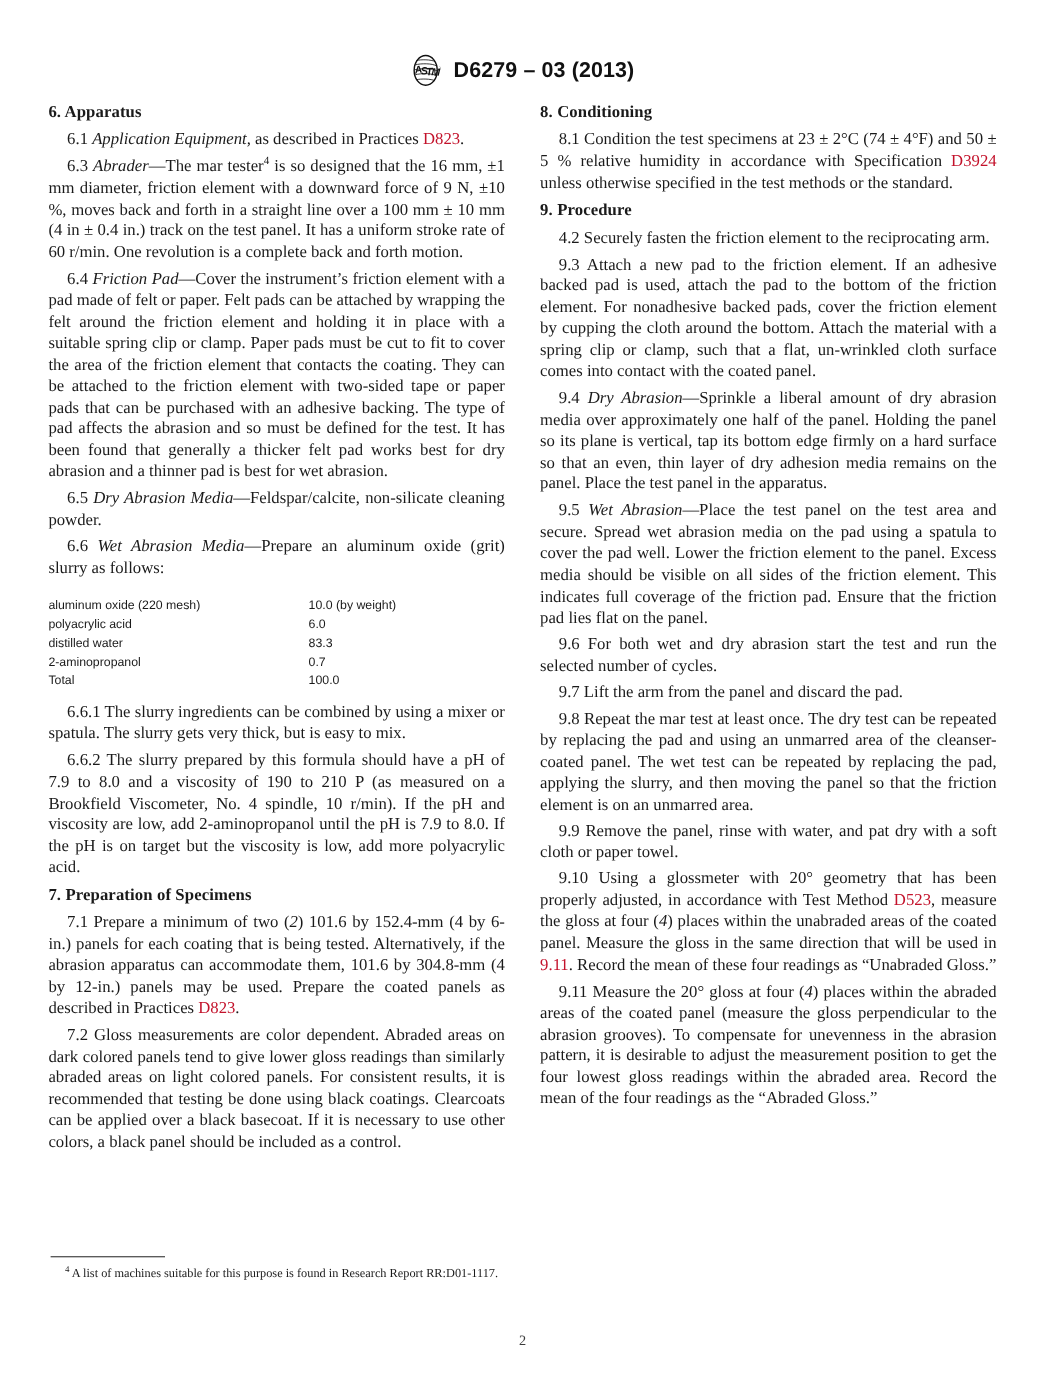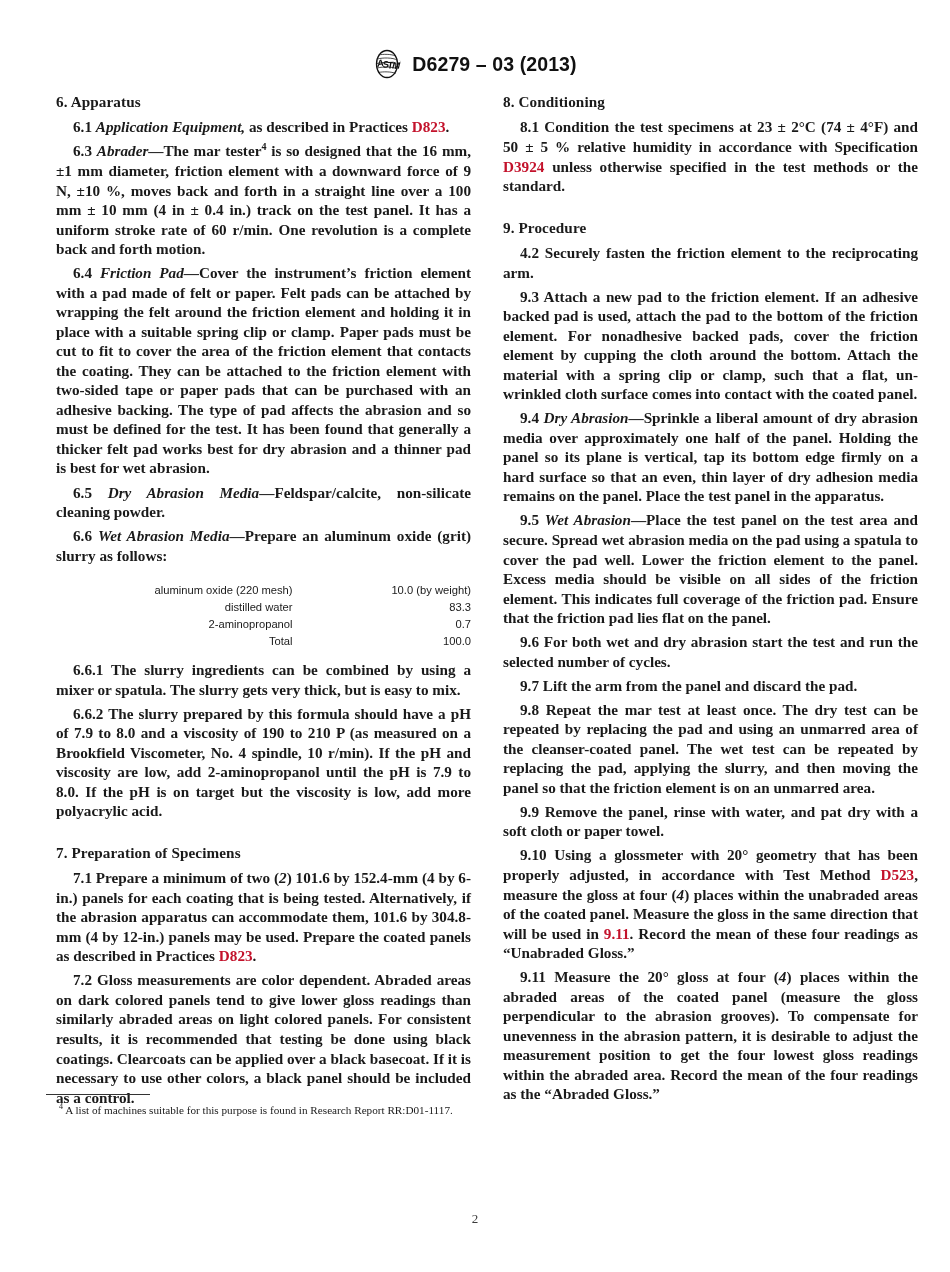"6. Apparatus" .columns { left: 56px -> 44px }
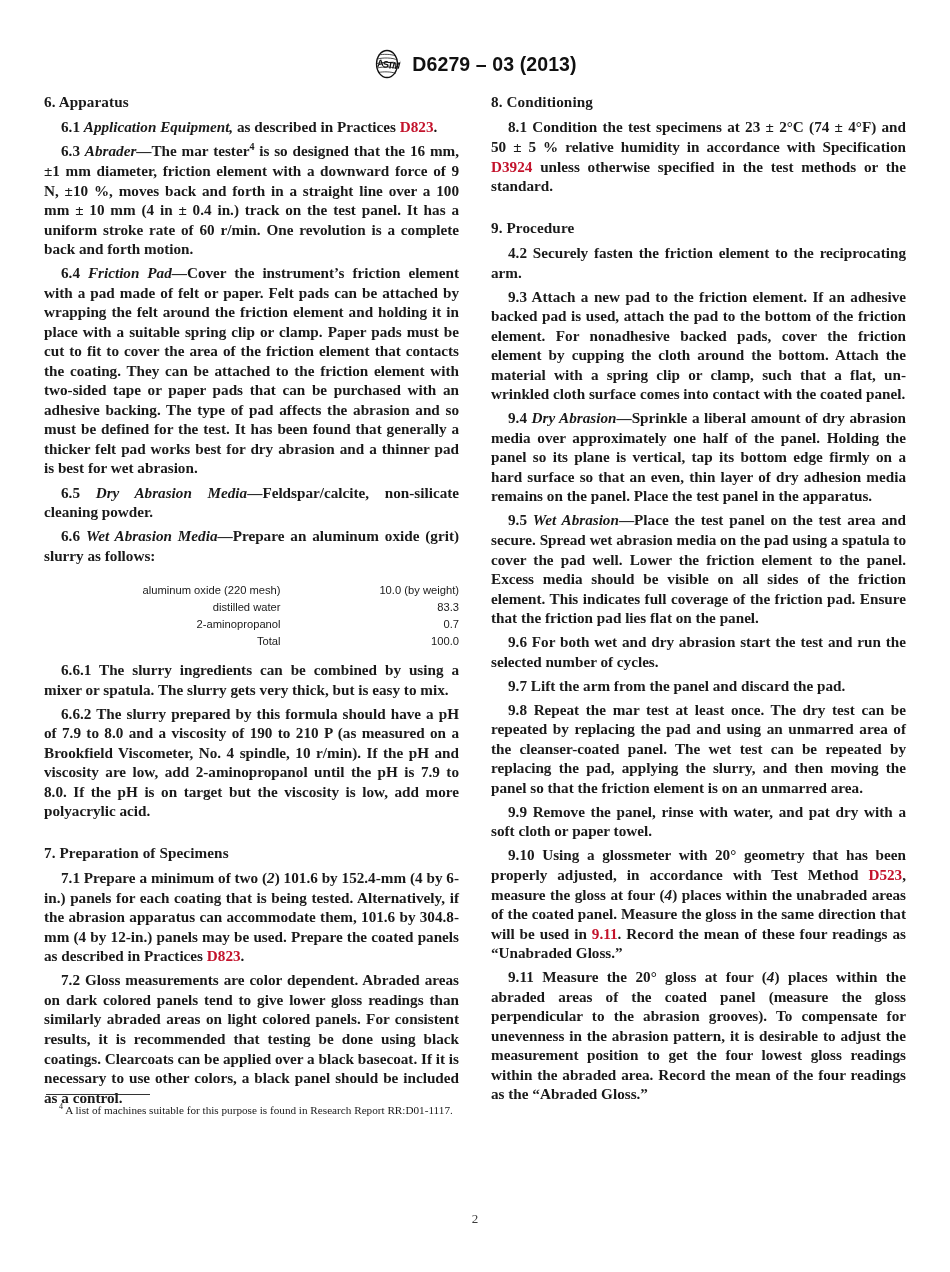"6.1 Application Equipment, as described" p.para { font-weight: bold -> none }
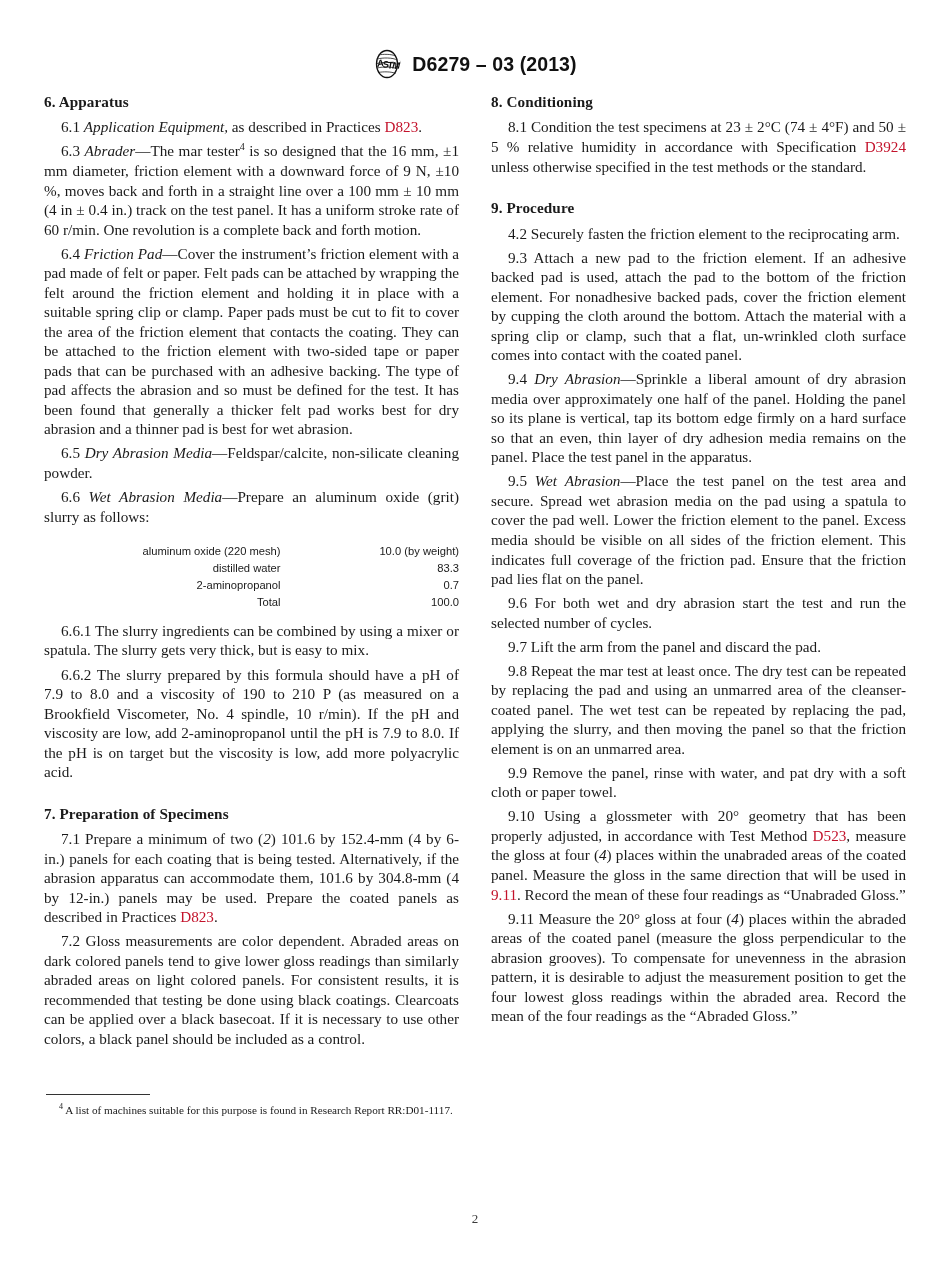"9. Procedure" h2.sec-head.spaced { margin-top: 22px -> 5px }
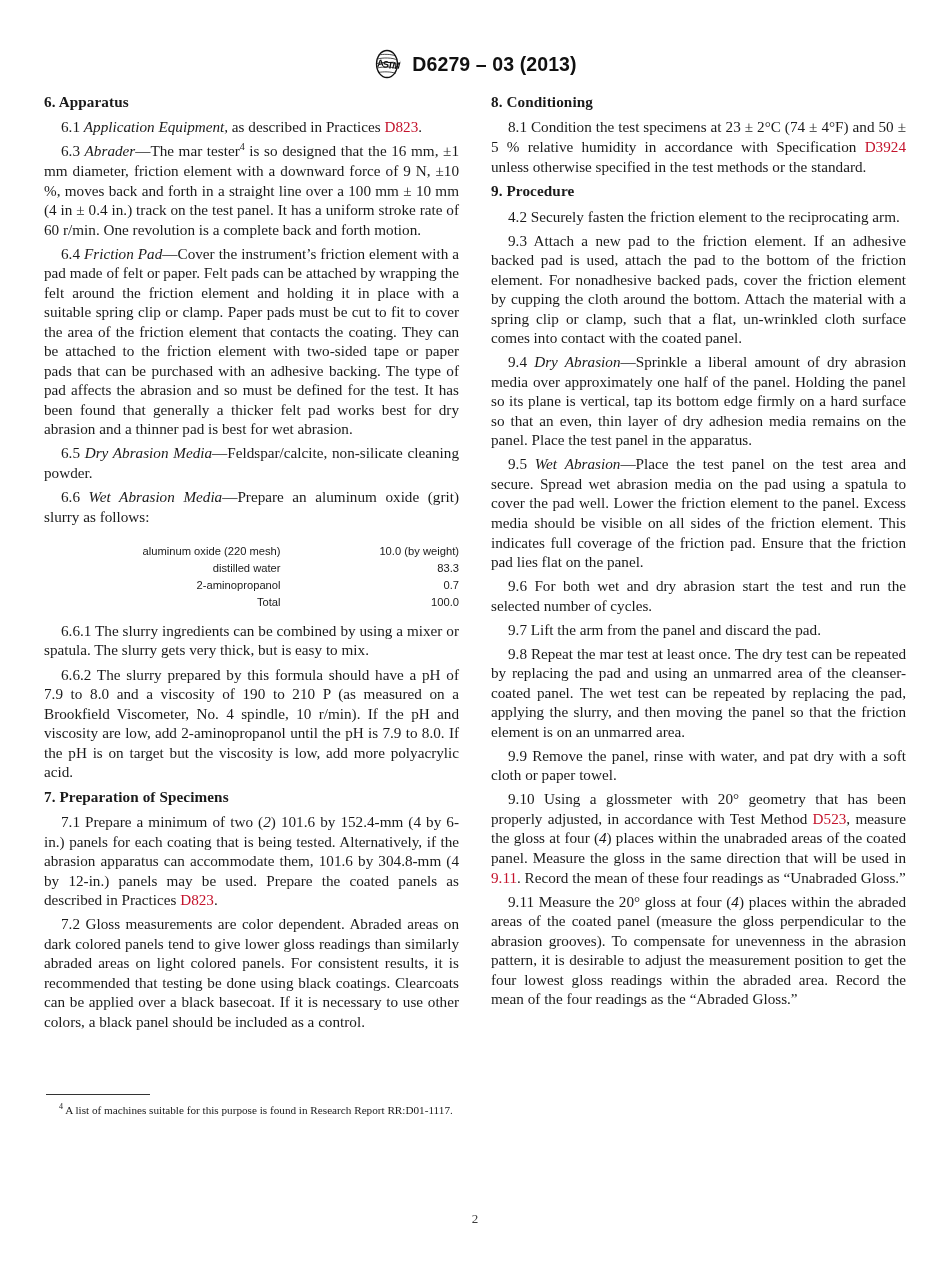"aluminum oxide (220 mesh)" .formula-table td.name { text-align: right -> left }
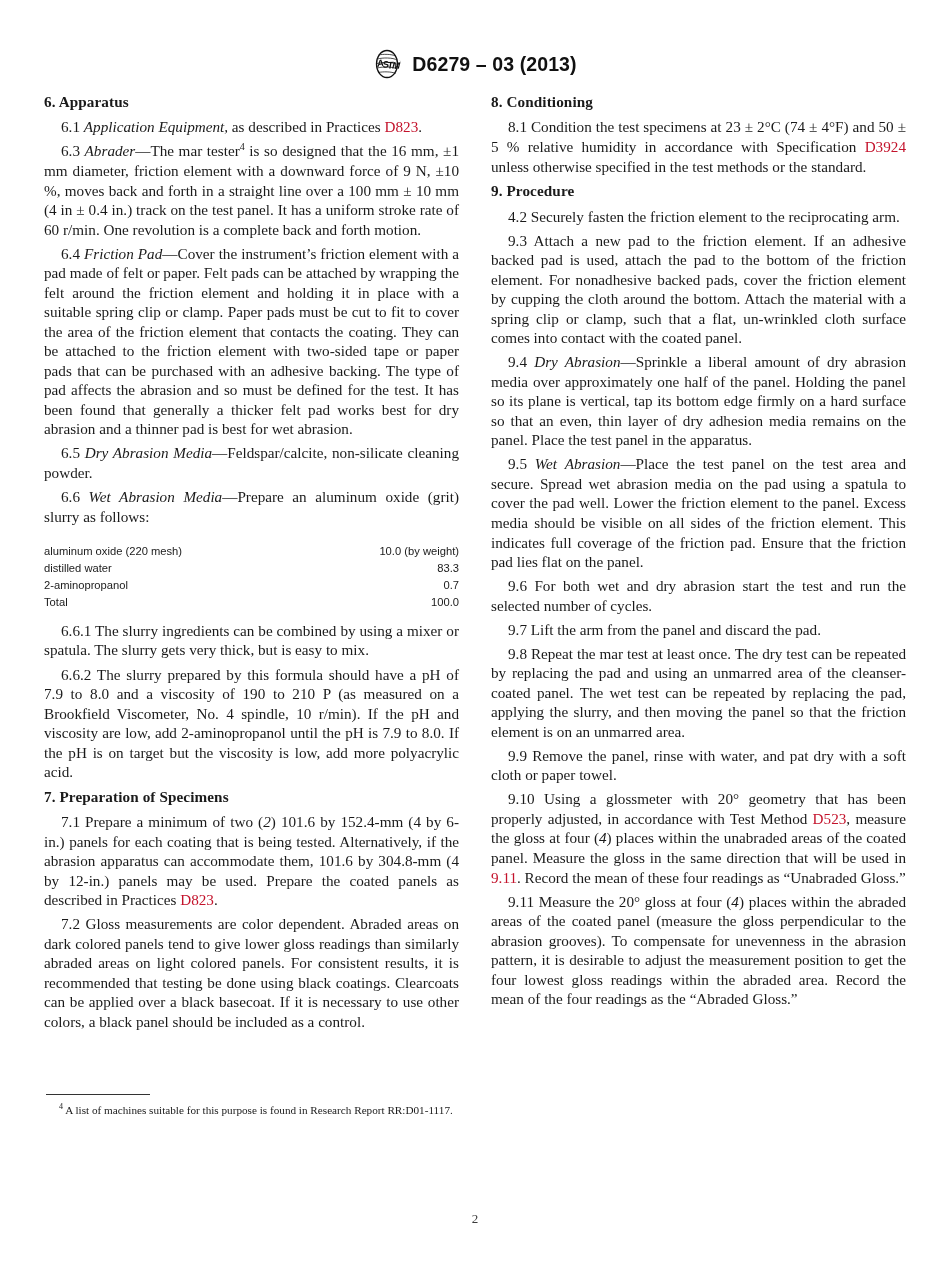"10.0 (by weight)" .formula-table td.val { text-align: right -> left }
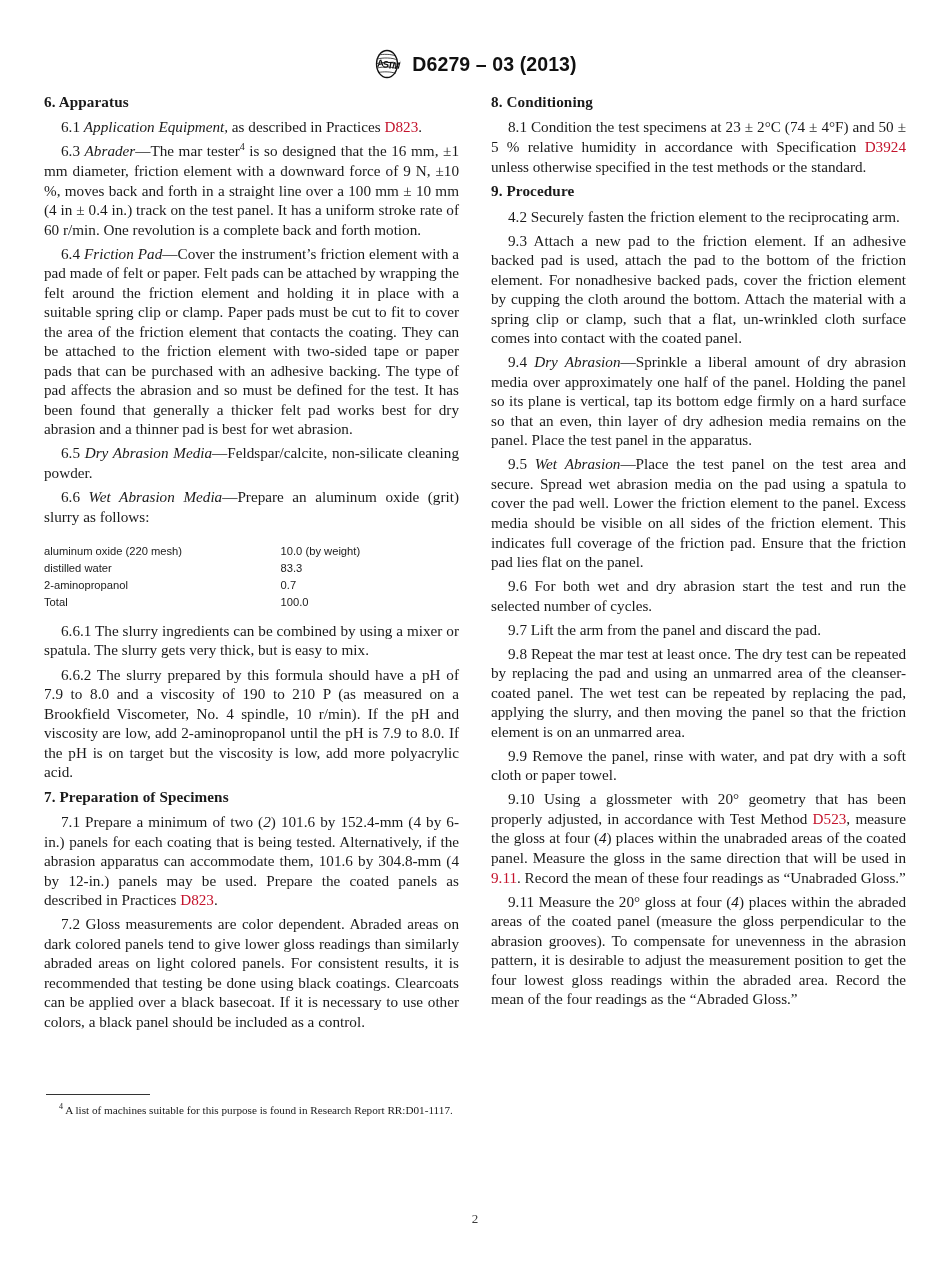"polyacrylic acid" tr { html: none -> <tr> <td>polyacrylic acid</td> <td>6.0</td> </tr> }
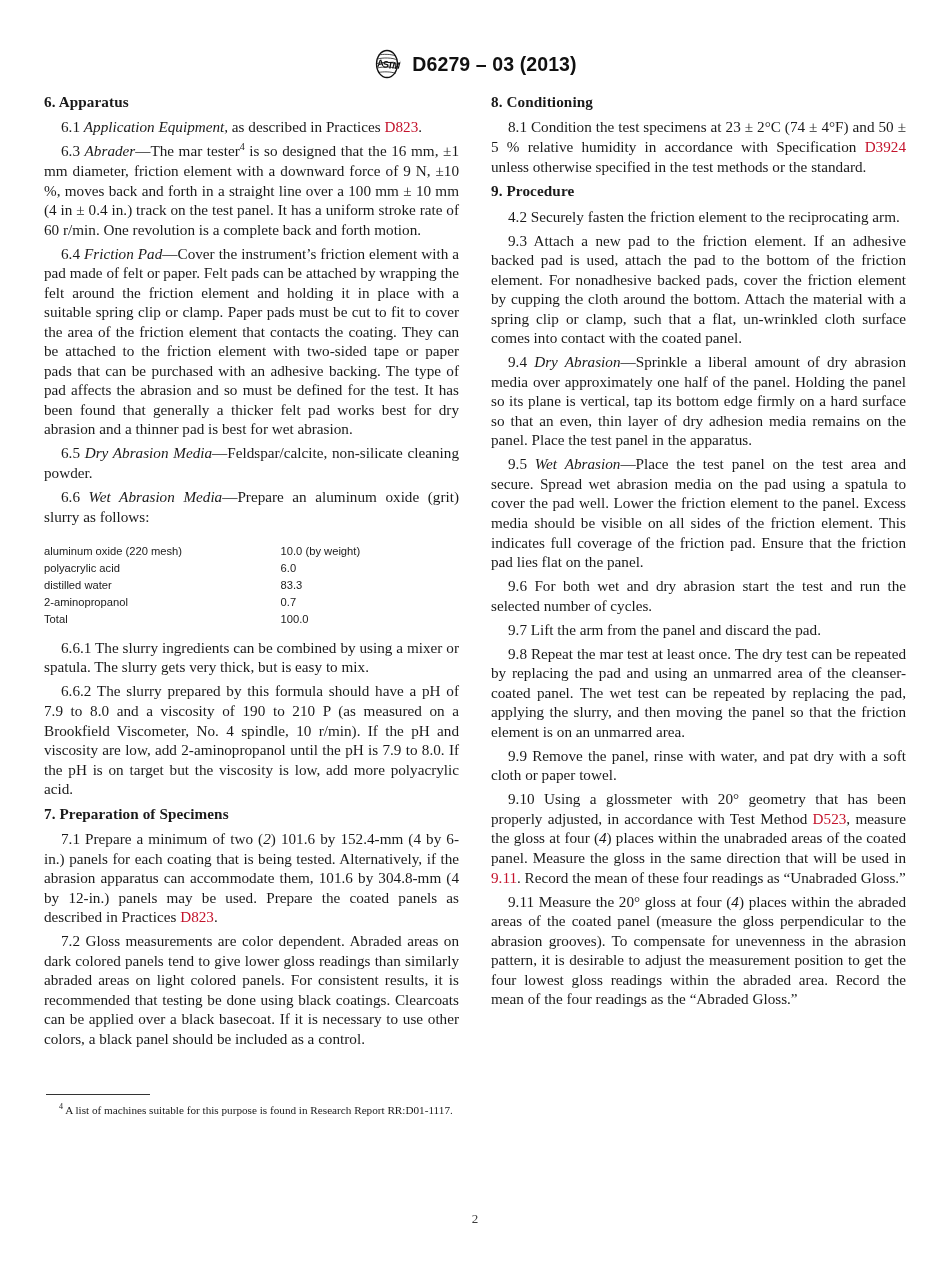"4 A list of machines" .footnote-block { top: 1094px -> 1142px }
